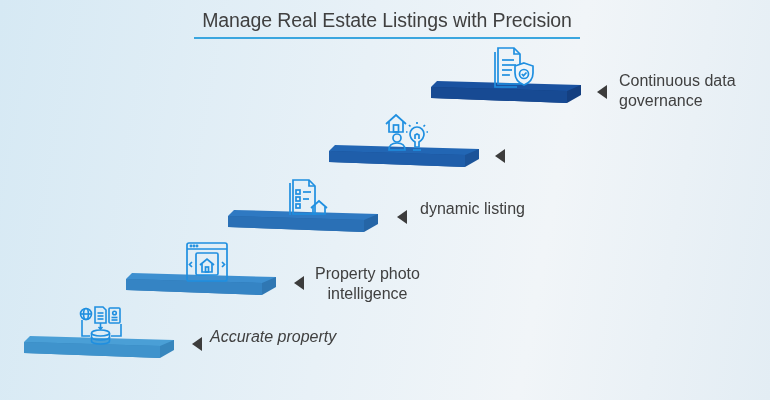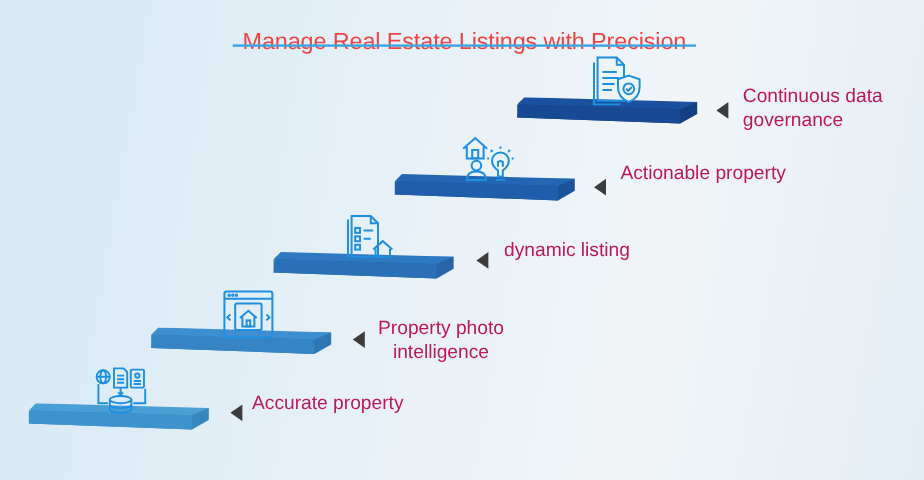"Manage Real Estate Listings with" .title { color: #ef4444 -> #404040; top: 24px -> 9px }
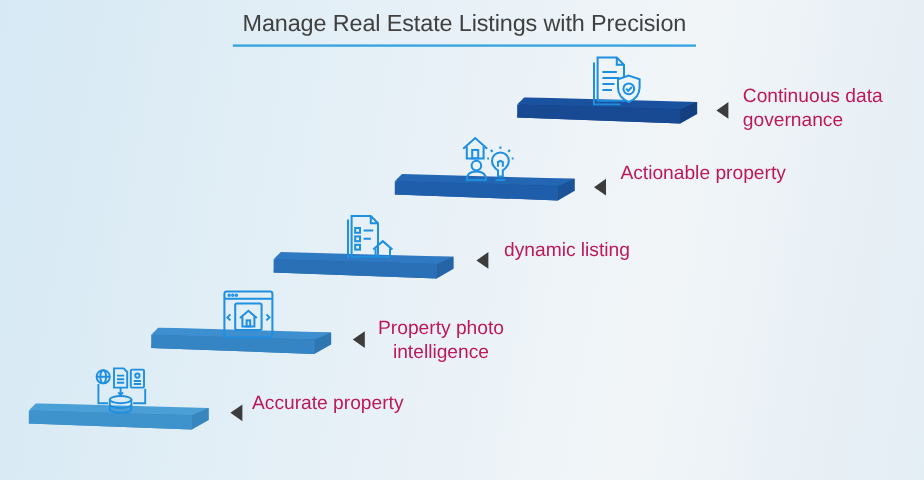"Continuous data" .label { color: #be185d -> #404040 }
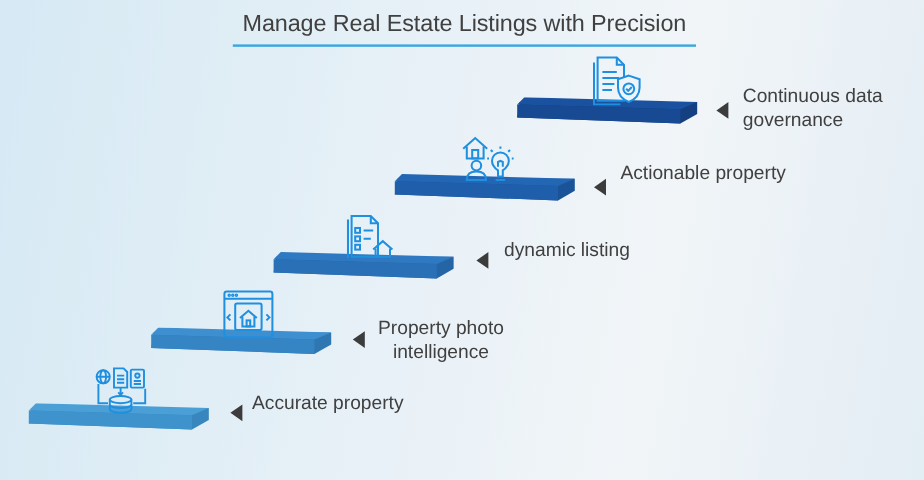"Actionable property" div { html: <div>Actionable property</div> -> none }
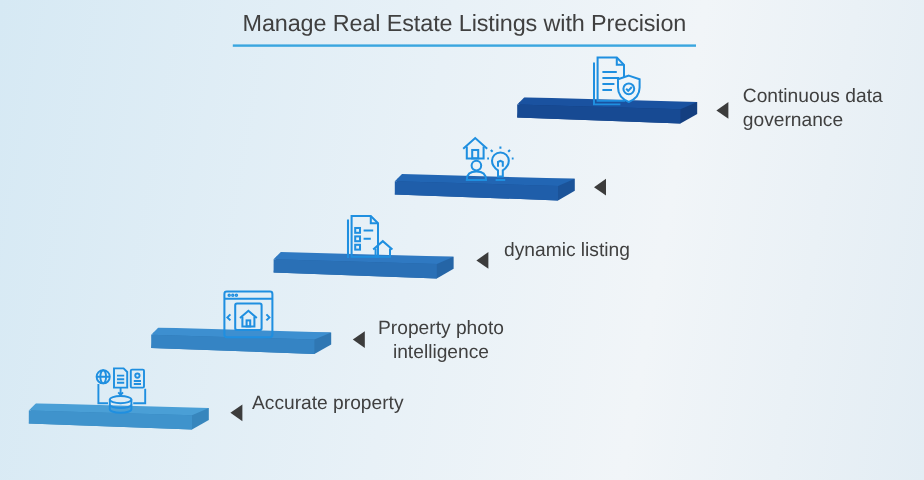"Accurate property" div.label { font-style: none -> italic }
